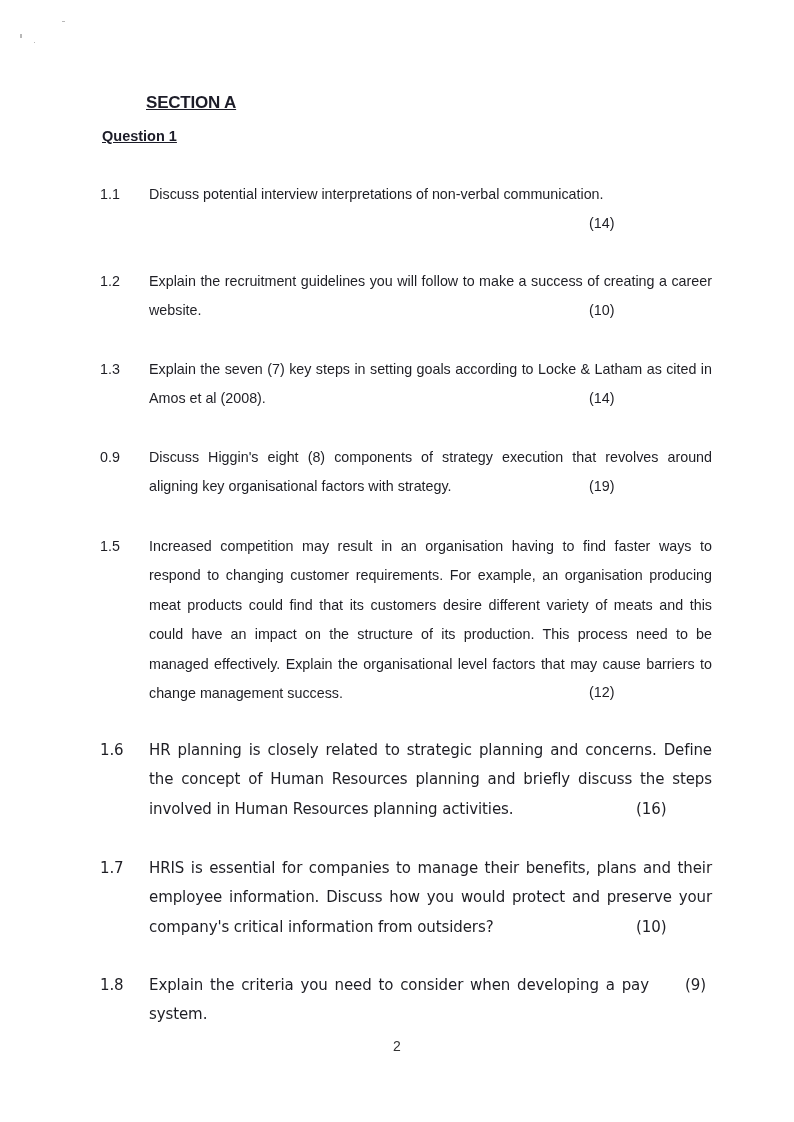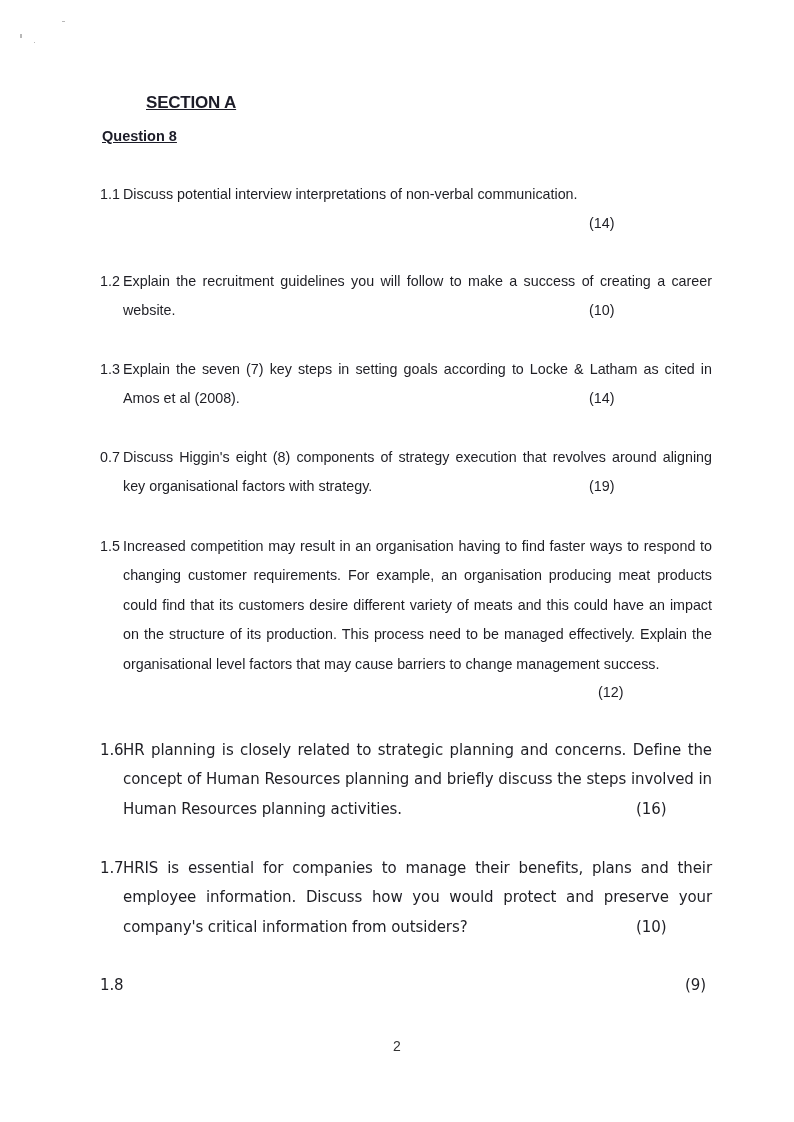"Question 8" div.question-title { text: 8 -> 1 }
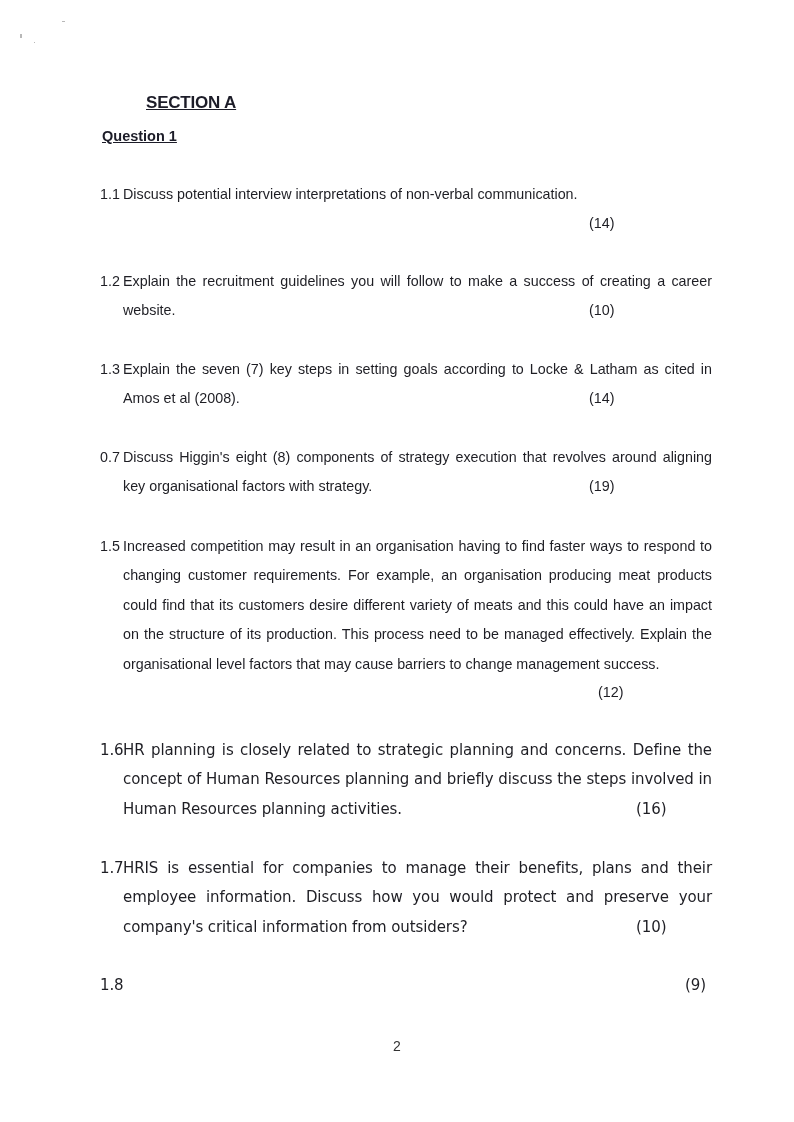"Discuss potential interview" .q .text { margin-left: 23px -> 49px }
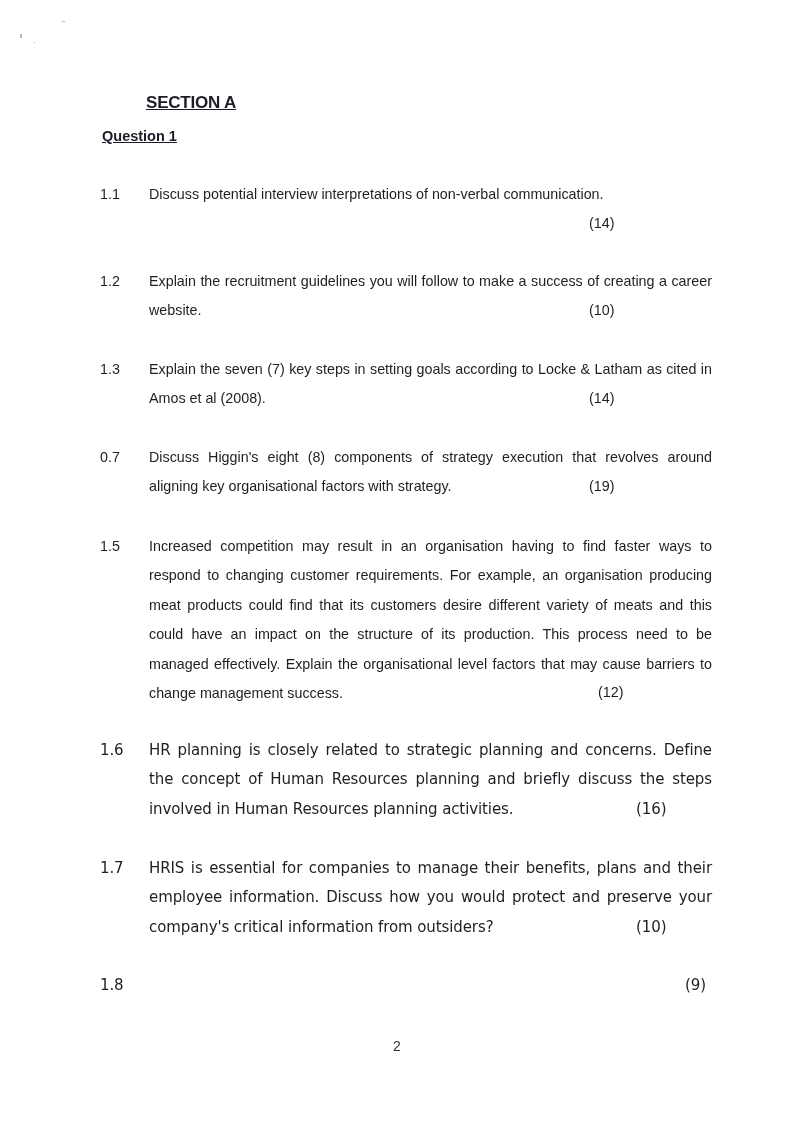"0.7" span.num { text: 0.7 -> 0.9 }
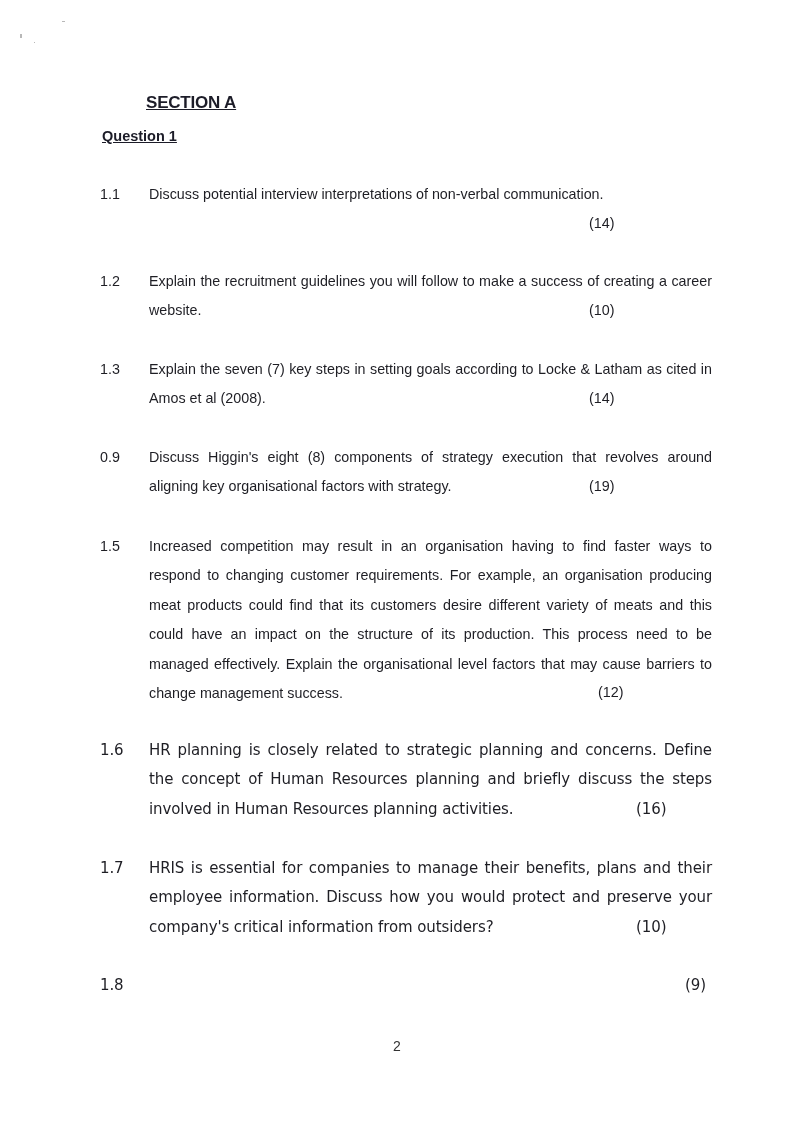"(12)" span.marks { margin-left: 9px -> none }
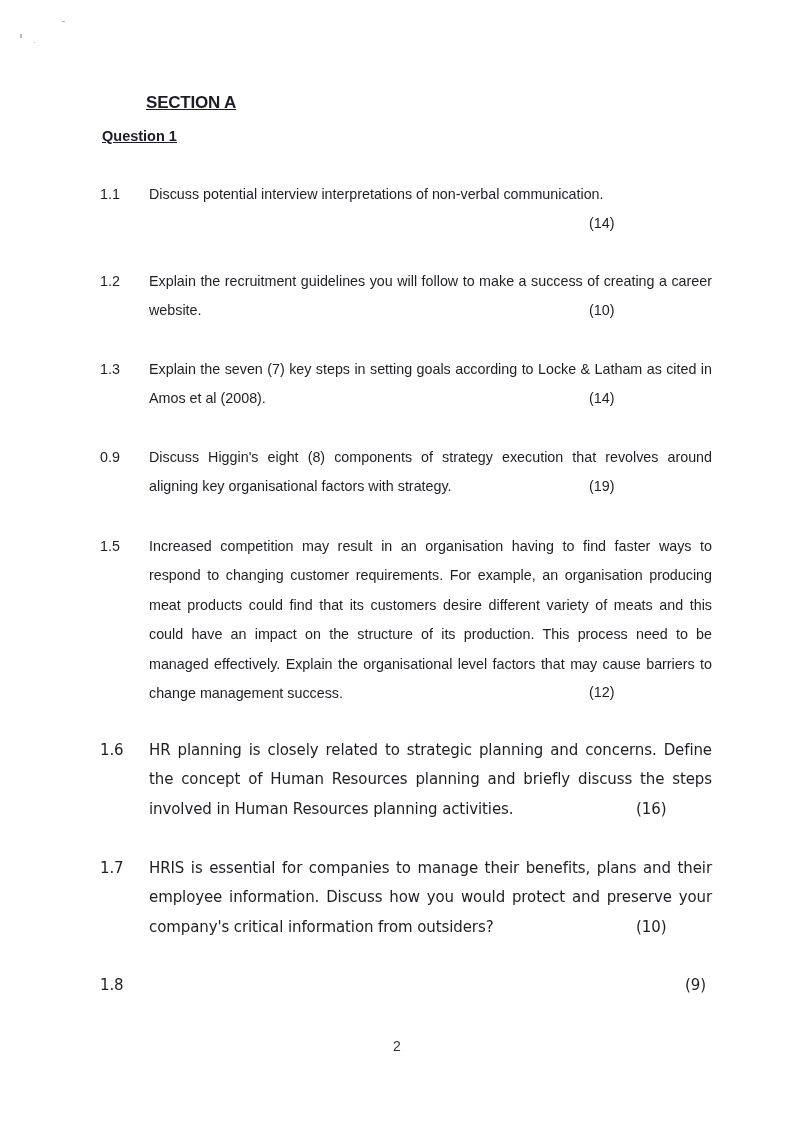"Explain the criteria you need" div.text { html: none -> <div>Explain the criteria you need to consider when developing a pay system.</div> }
